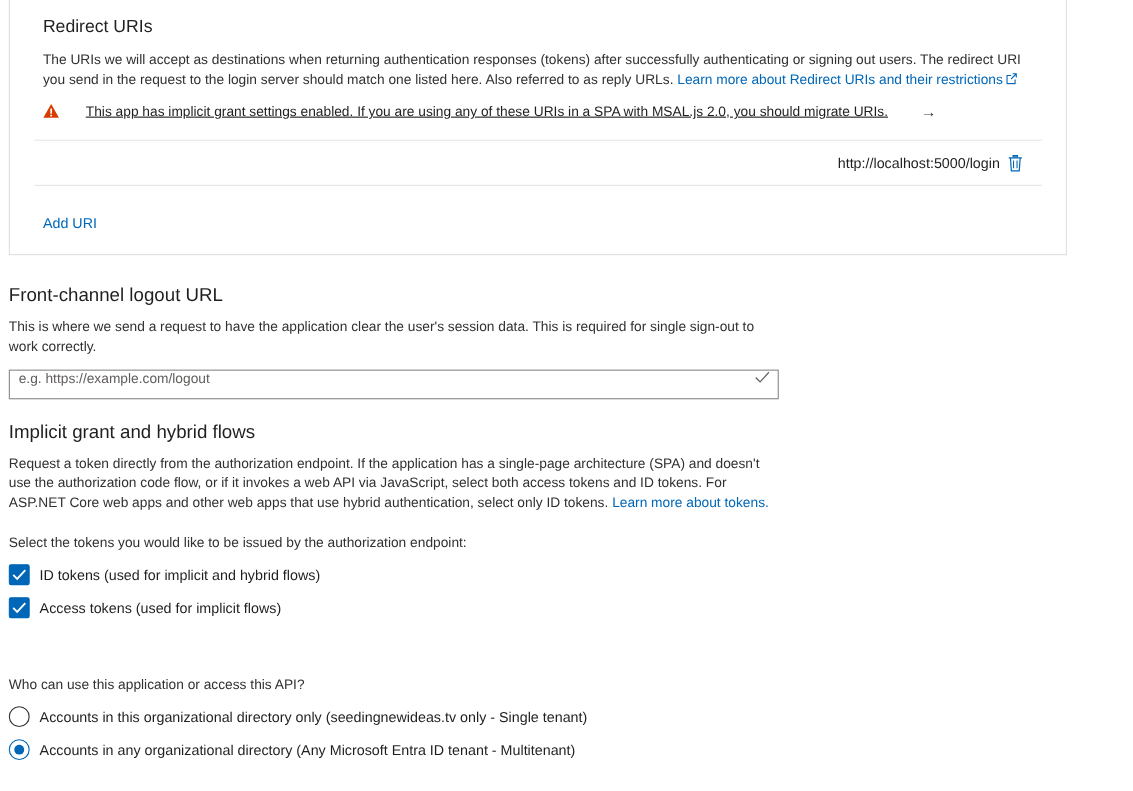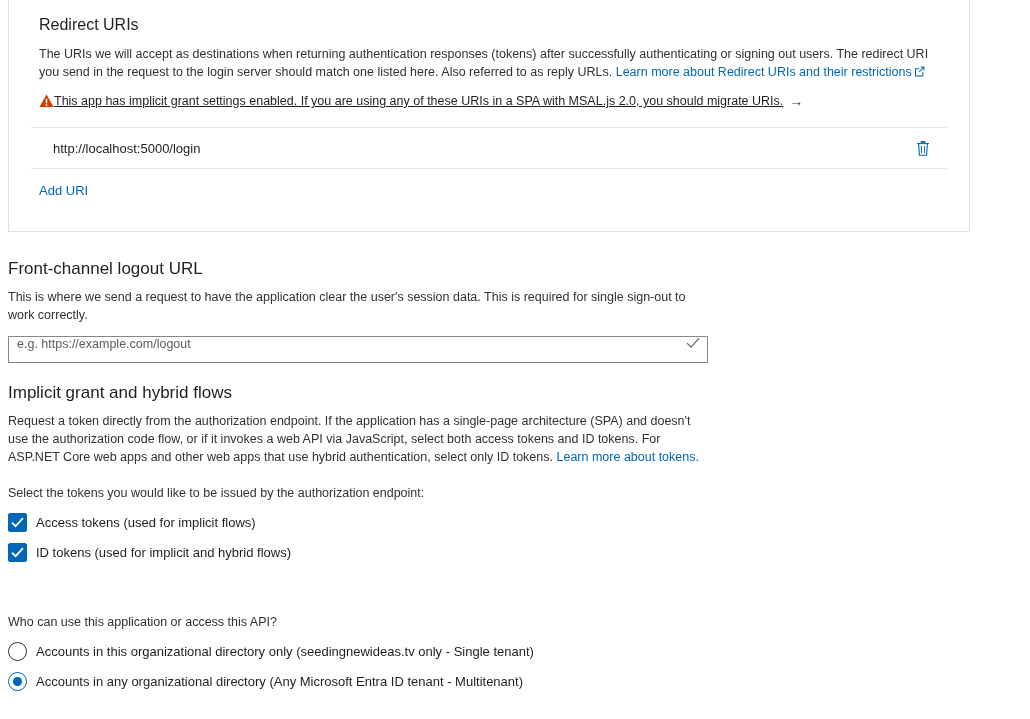"This app has implicit grant" .warn-row { gap: 0 -> 24px }
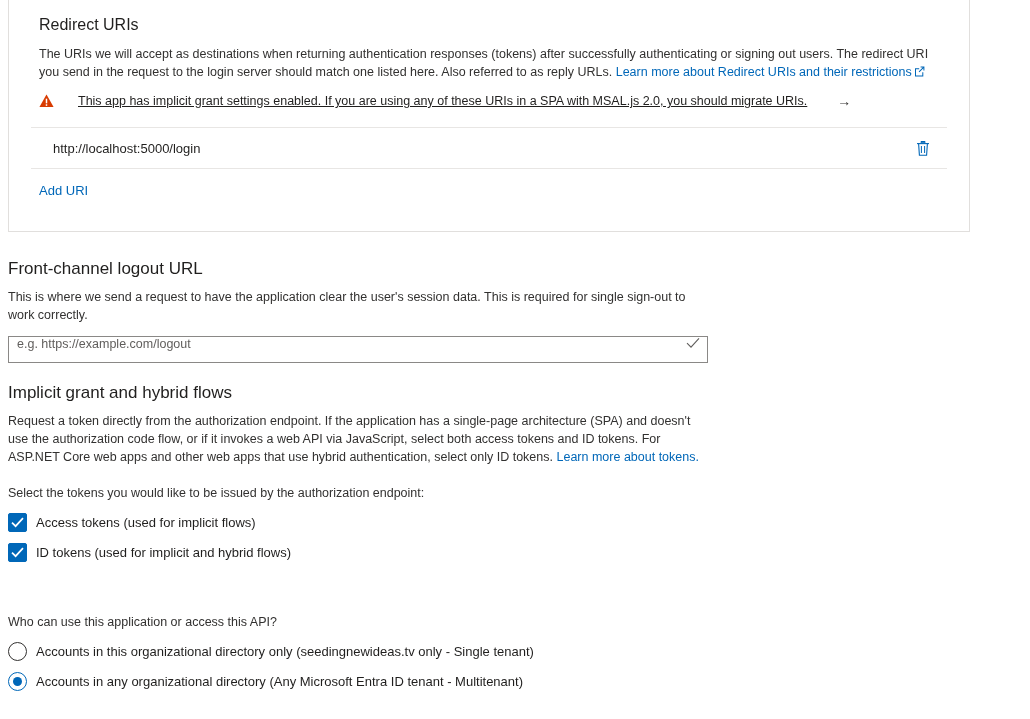"http://localhost:5000/login" .uri-row { margin: 0 -8px 0 -8px -> 0 -8px 12px -8px; text-align: none -> right }
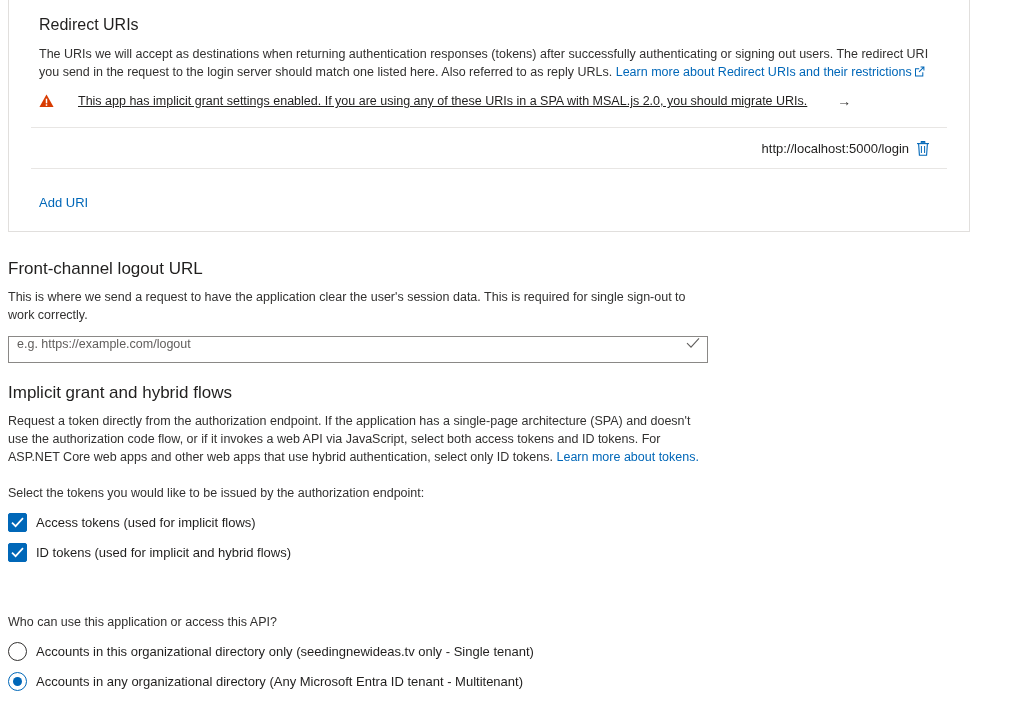"Access tokens (used for implicit" div.opt-row { order: before "ID tokens (used for implicit" -> after "ID tokens (used for implicit" }
